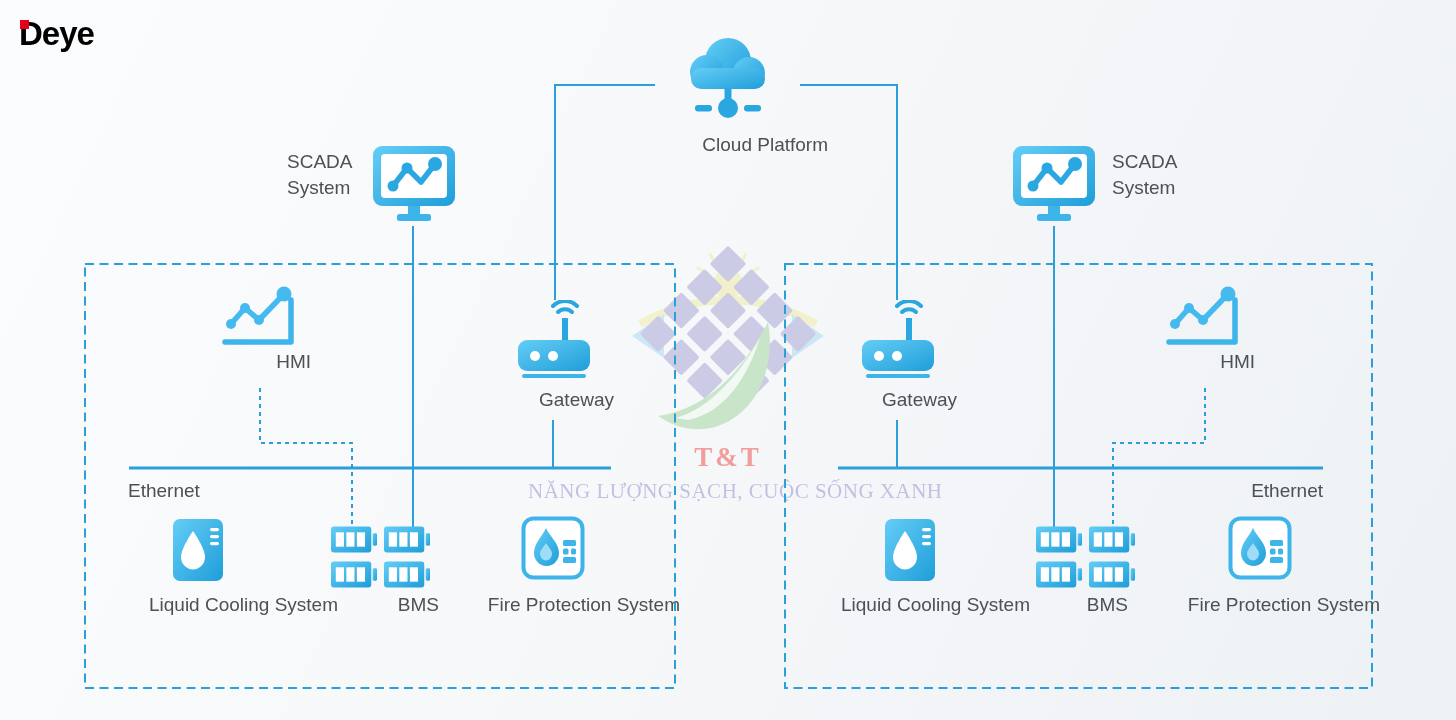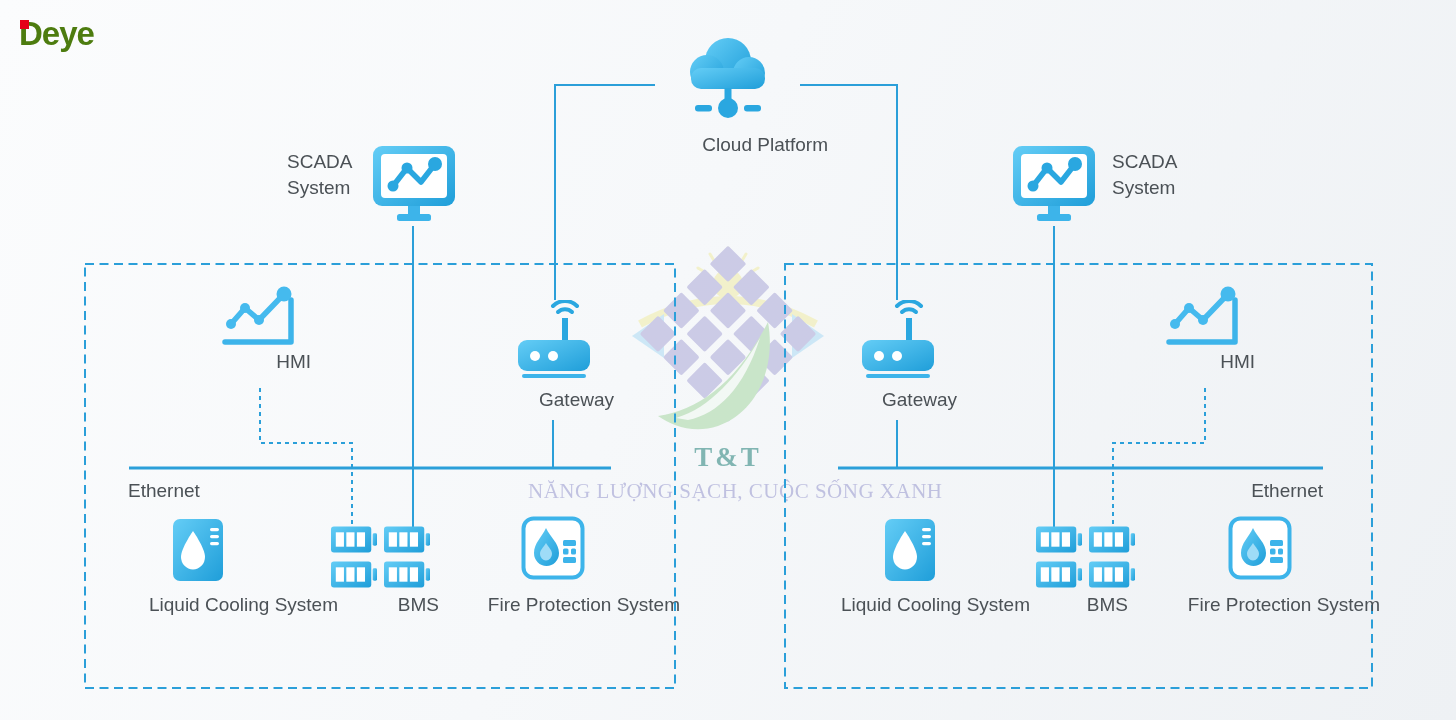"Deye" .logo-text { color: #4d7c0f -> #000000 }
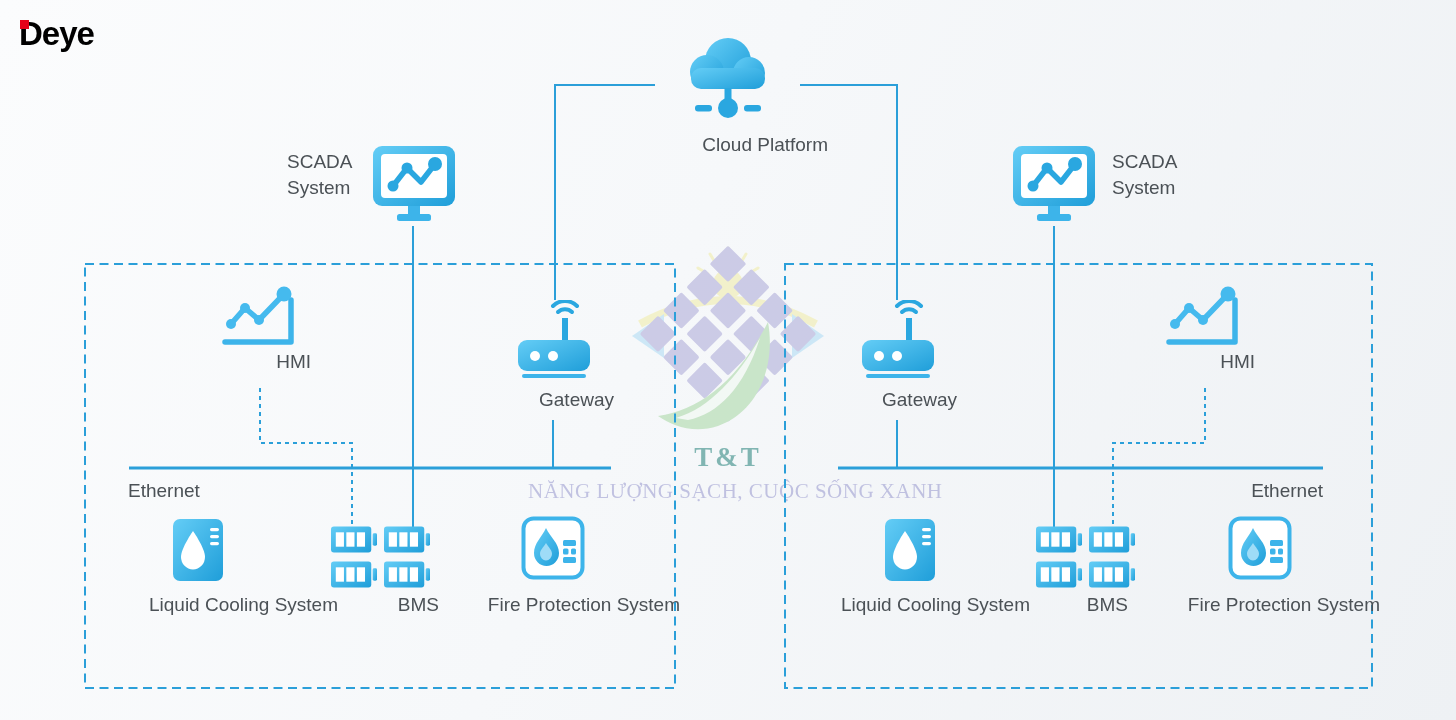"T&T" .wm-title { color: #0f766e -> #ef4444 }
